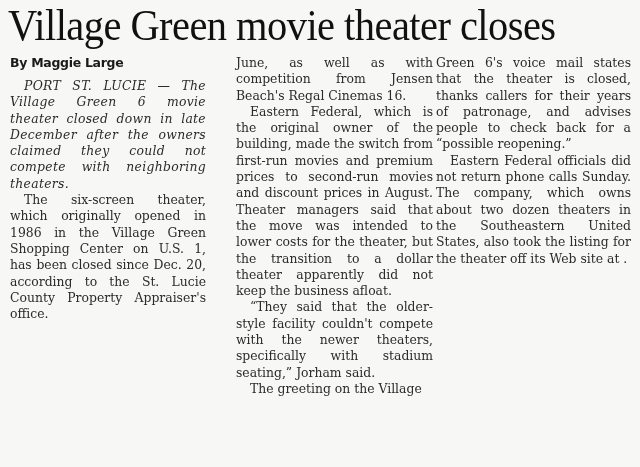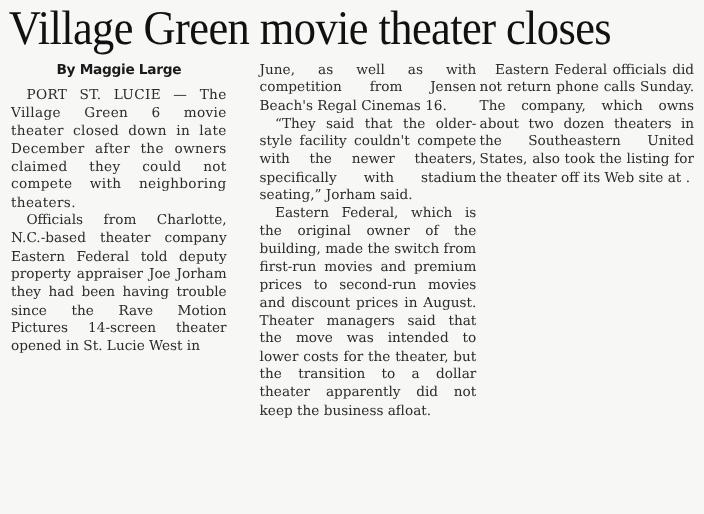"By Maggie Large" .byline { text-align: center -> left }
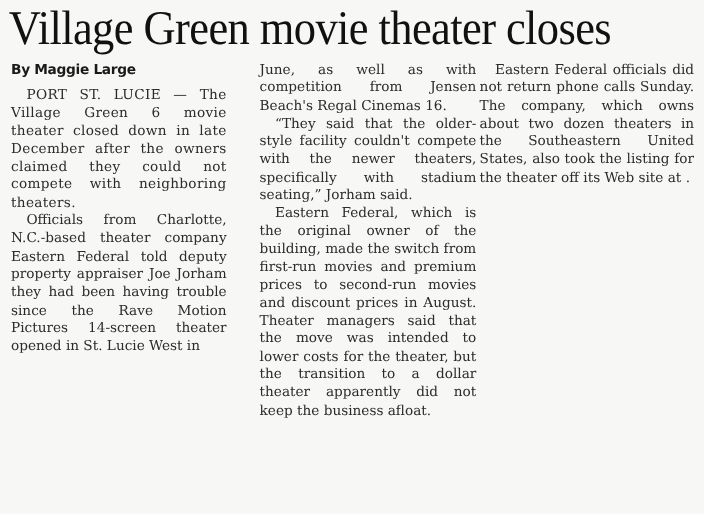"Green 6's voice mail states" p.cont { html: none -> <p>Green 6's voice mail states that the theater is closed, thanks callers for their years of patronage, and advises people to check back for a “possible reopening.”</p> }
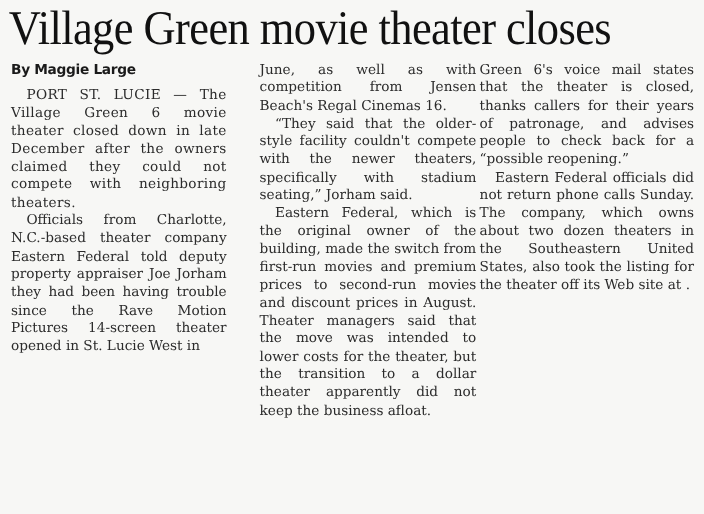"PORT ST. LUCIE — The" .dateline { font-style: none -> italic }
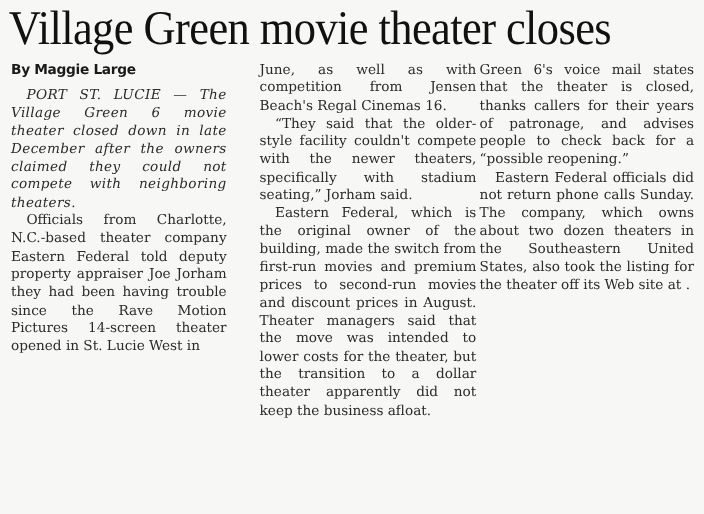"The six-screen theater, which originally" p { html: none -> <p>The six-screen theater, which originally opened in 1986 in the Village Green Shopping Center on U.S. 1, has been closed since Dec. 20, according to the St. Lucie County Property Appraiser's office.</p> }
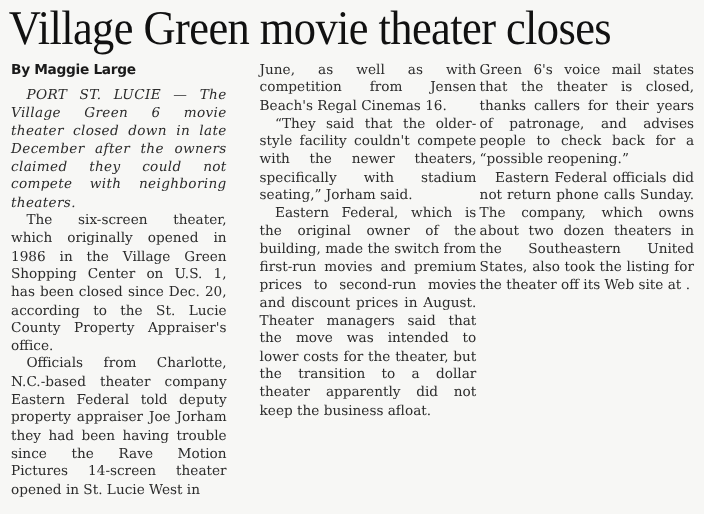"“They said that the older-style" p { order: before "Eastern Federal, which is the" -> after "Eastern Federal, which is the" }
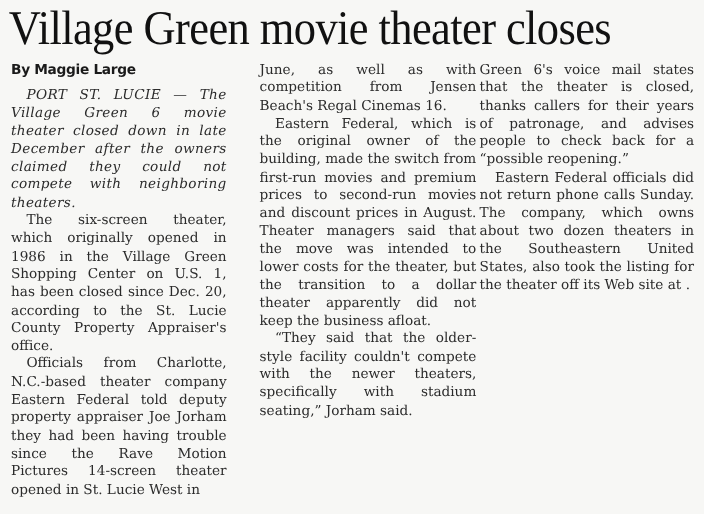"Officials from Charlotte, N.C.-based" p { html: <p>Officials from Charlotte, N.C.-based theater company Eastern Federal told deputy property appraiser Joe Jorham they had been having trouble since the Rave Motion Pictures 14-screen theater opened in St. Lucie West in</p> -> none }
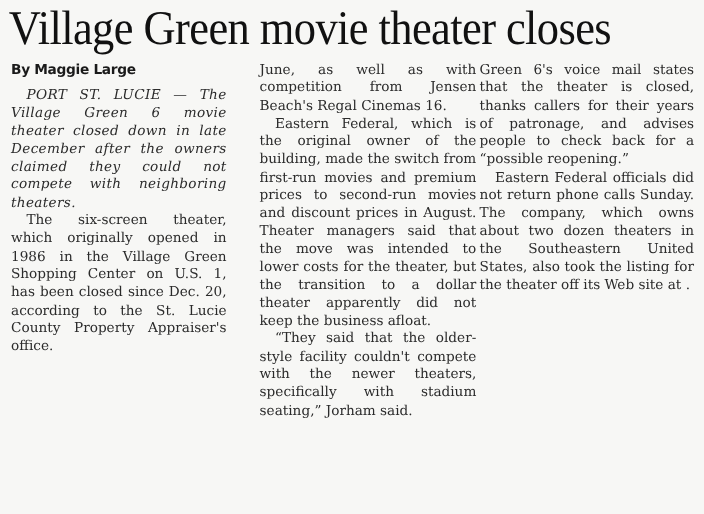"The greeting on the Village" p { html: none -> <p>The greeting on the Village</p> }
